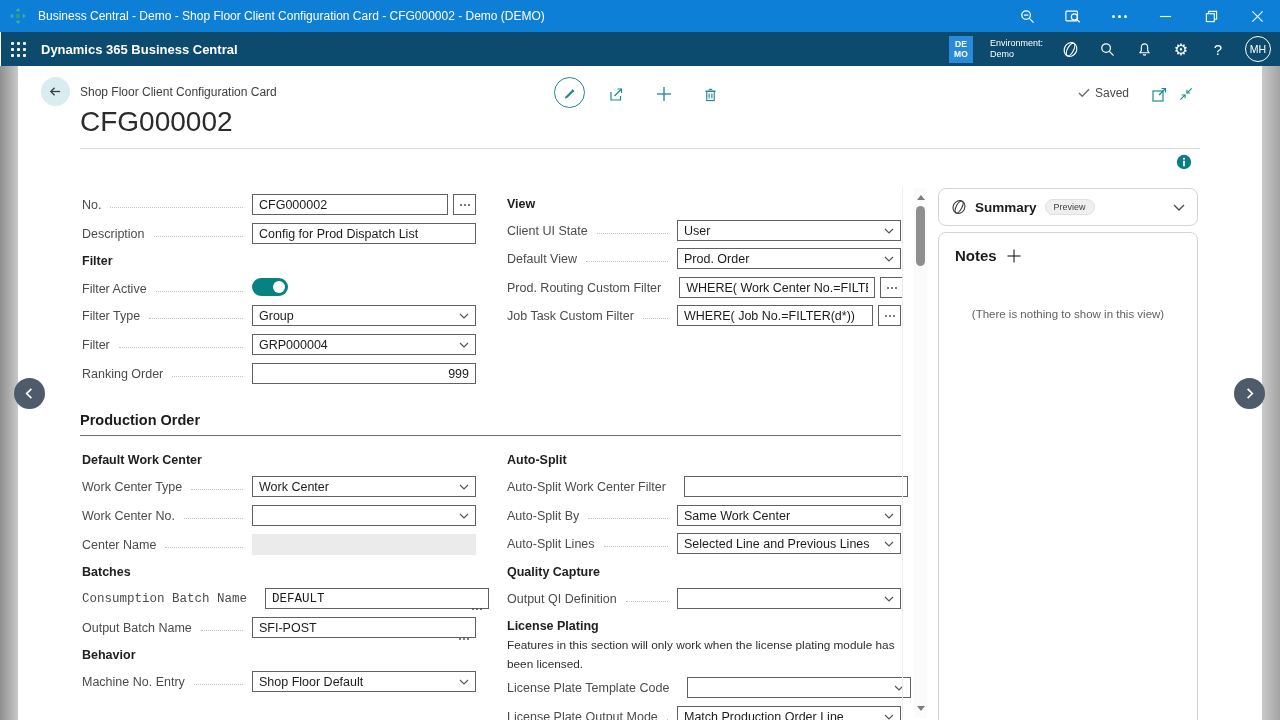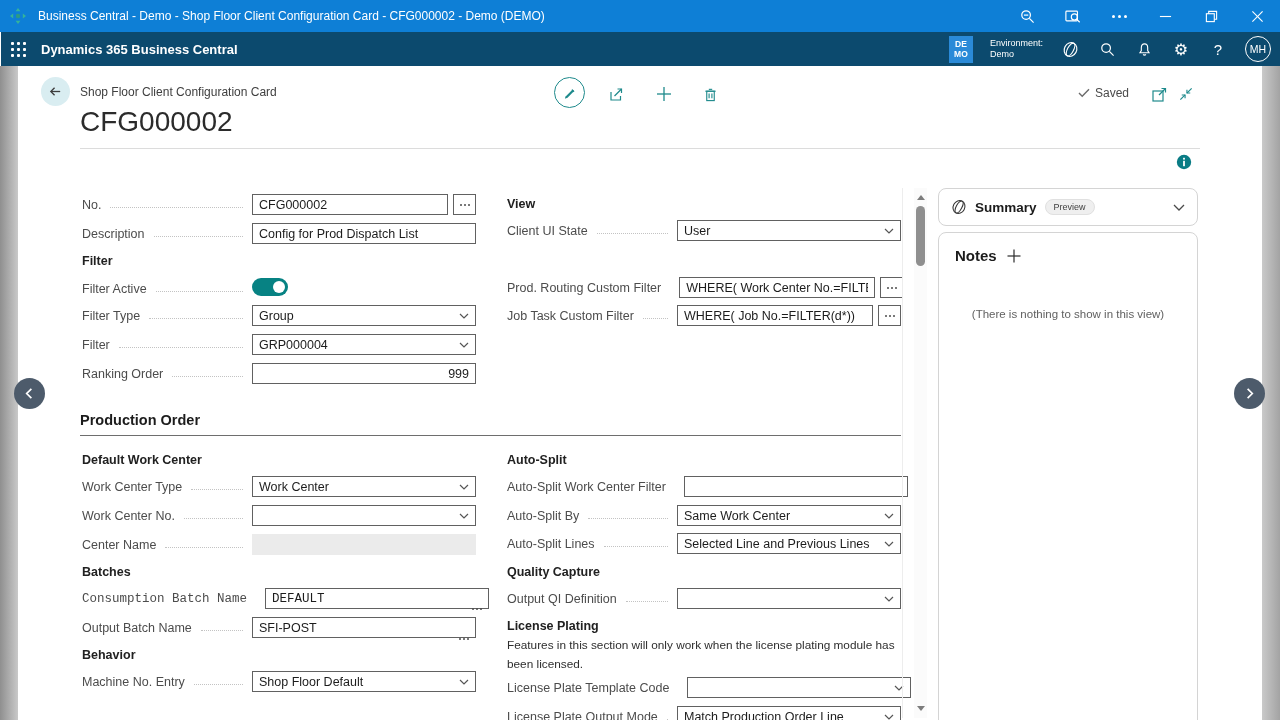"Default View" div.row { html: none -> <div> <span>Default View</span> <span></span> <span> <input> <span> <svg> <polyline></polyline> </svg> </span> </span> </div> }
